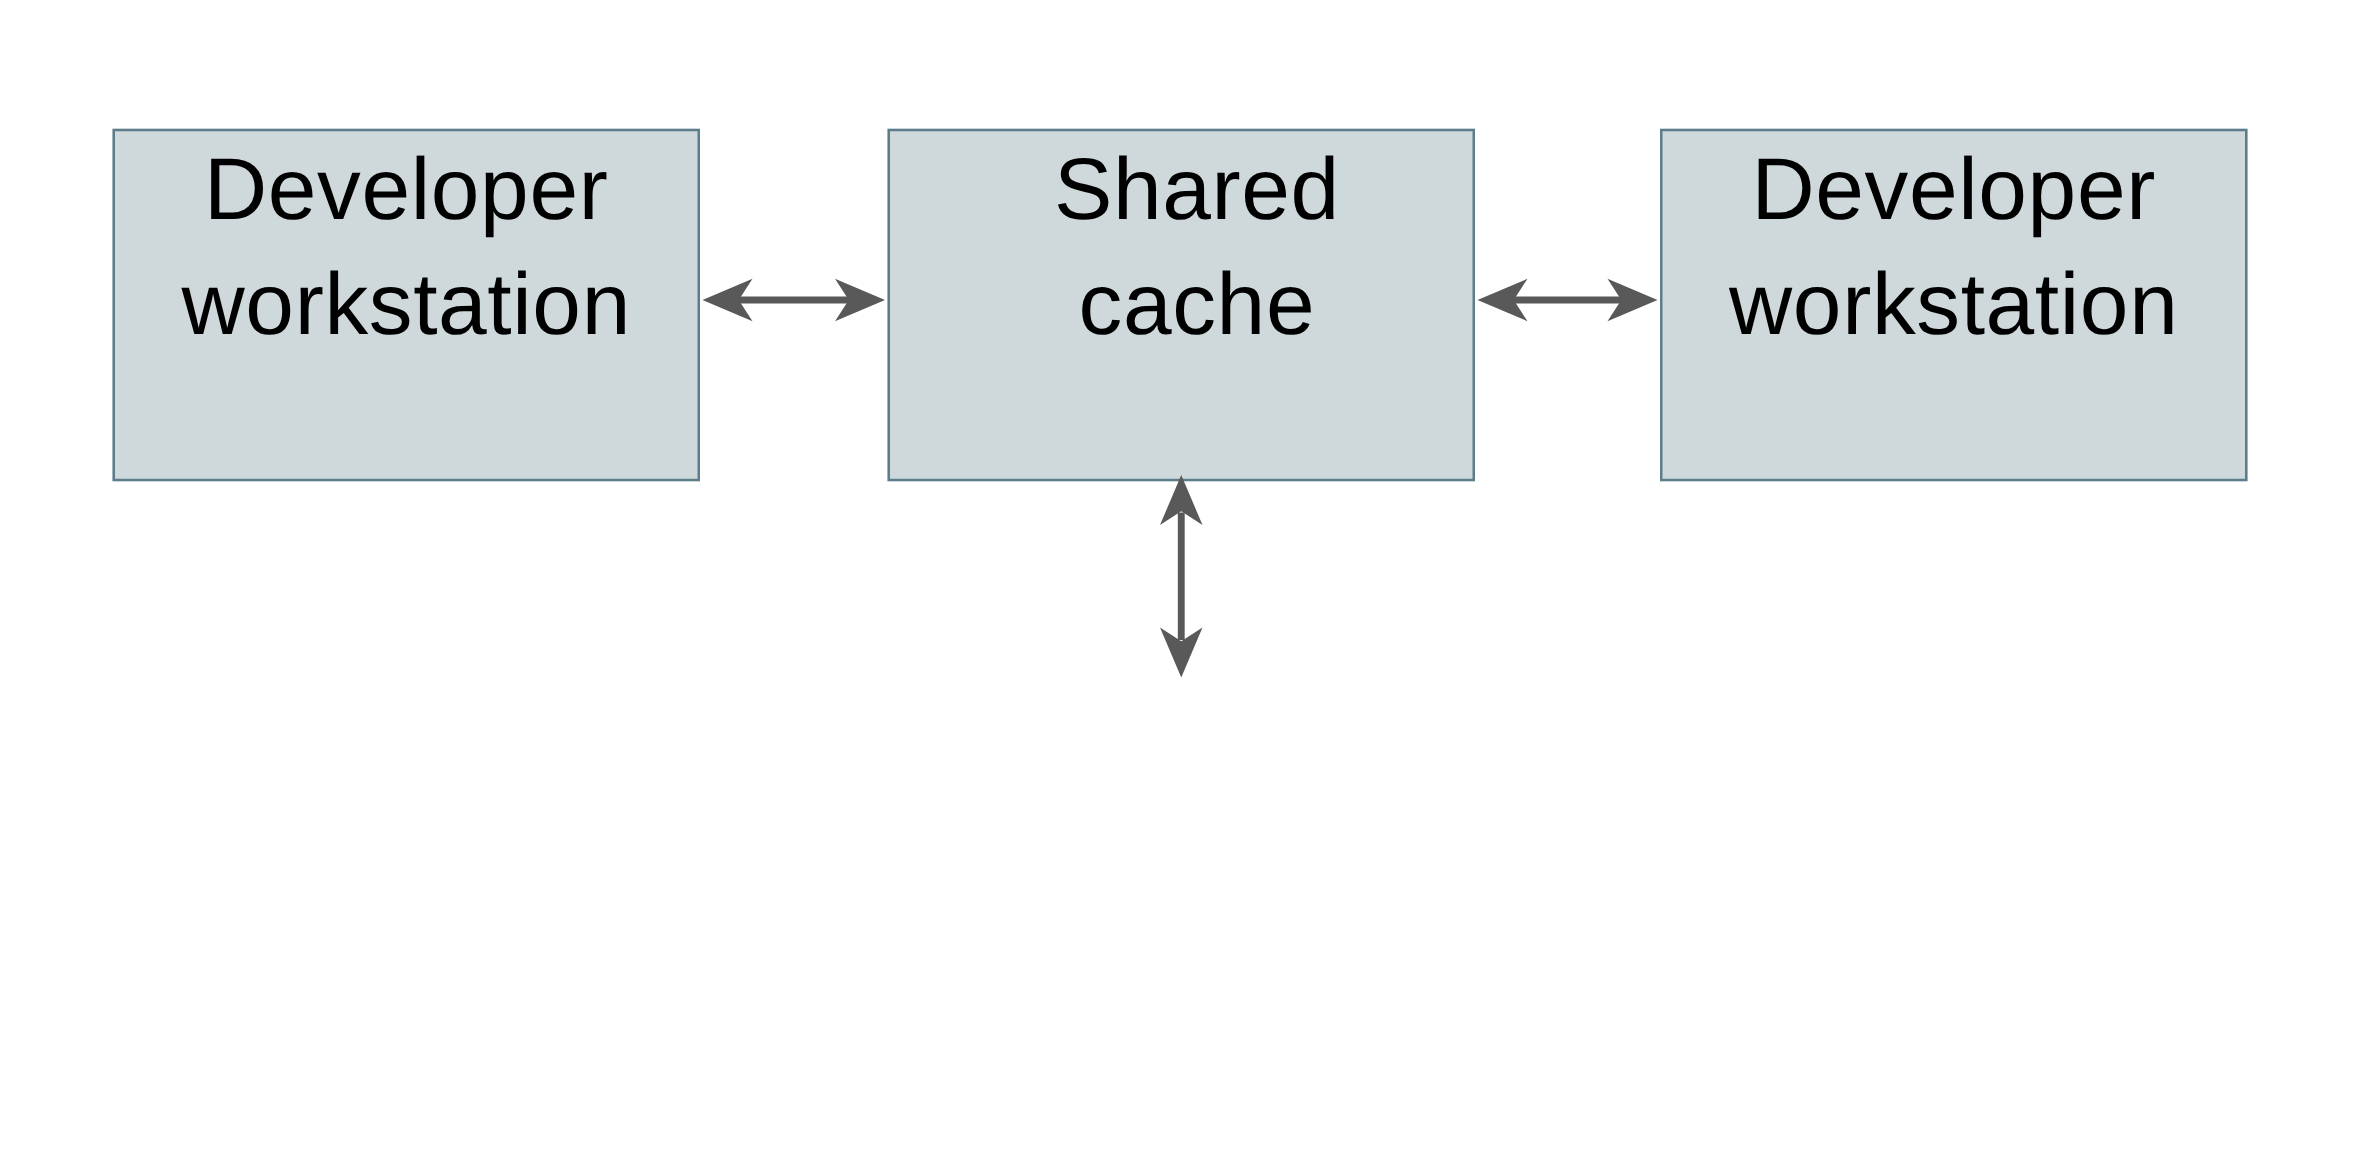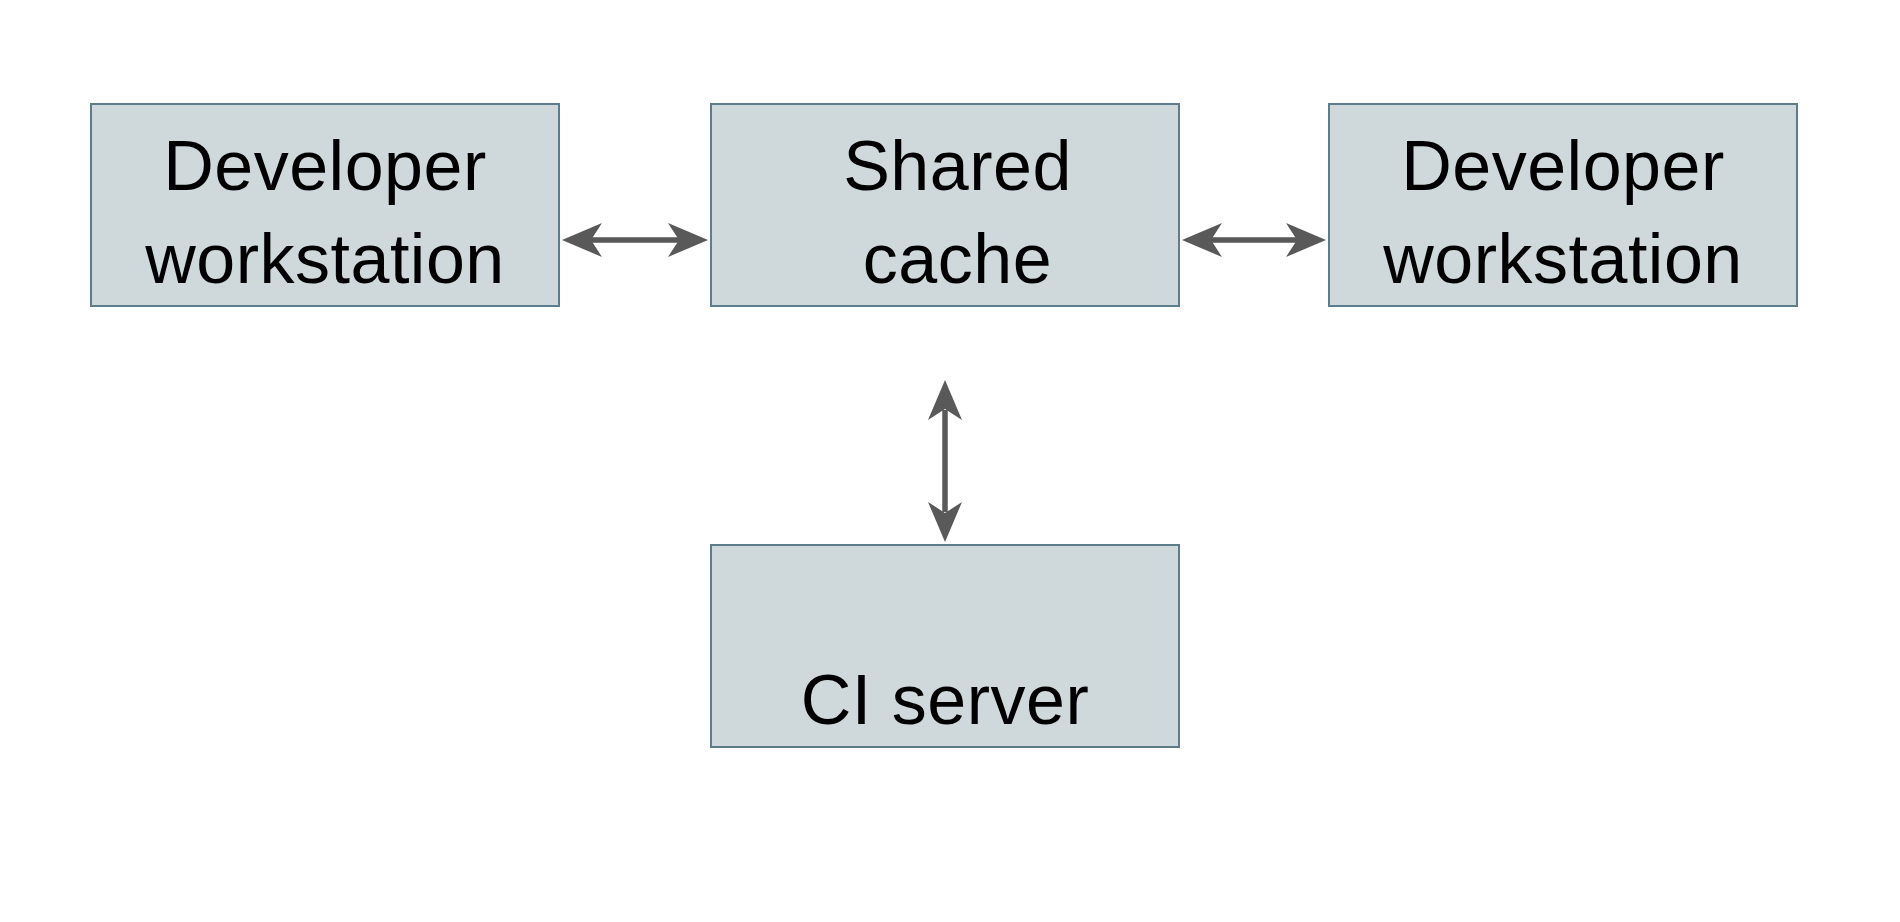"Developer" .node { align-items: flex-end -> flex-start; height: 204px -> 282px }
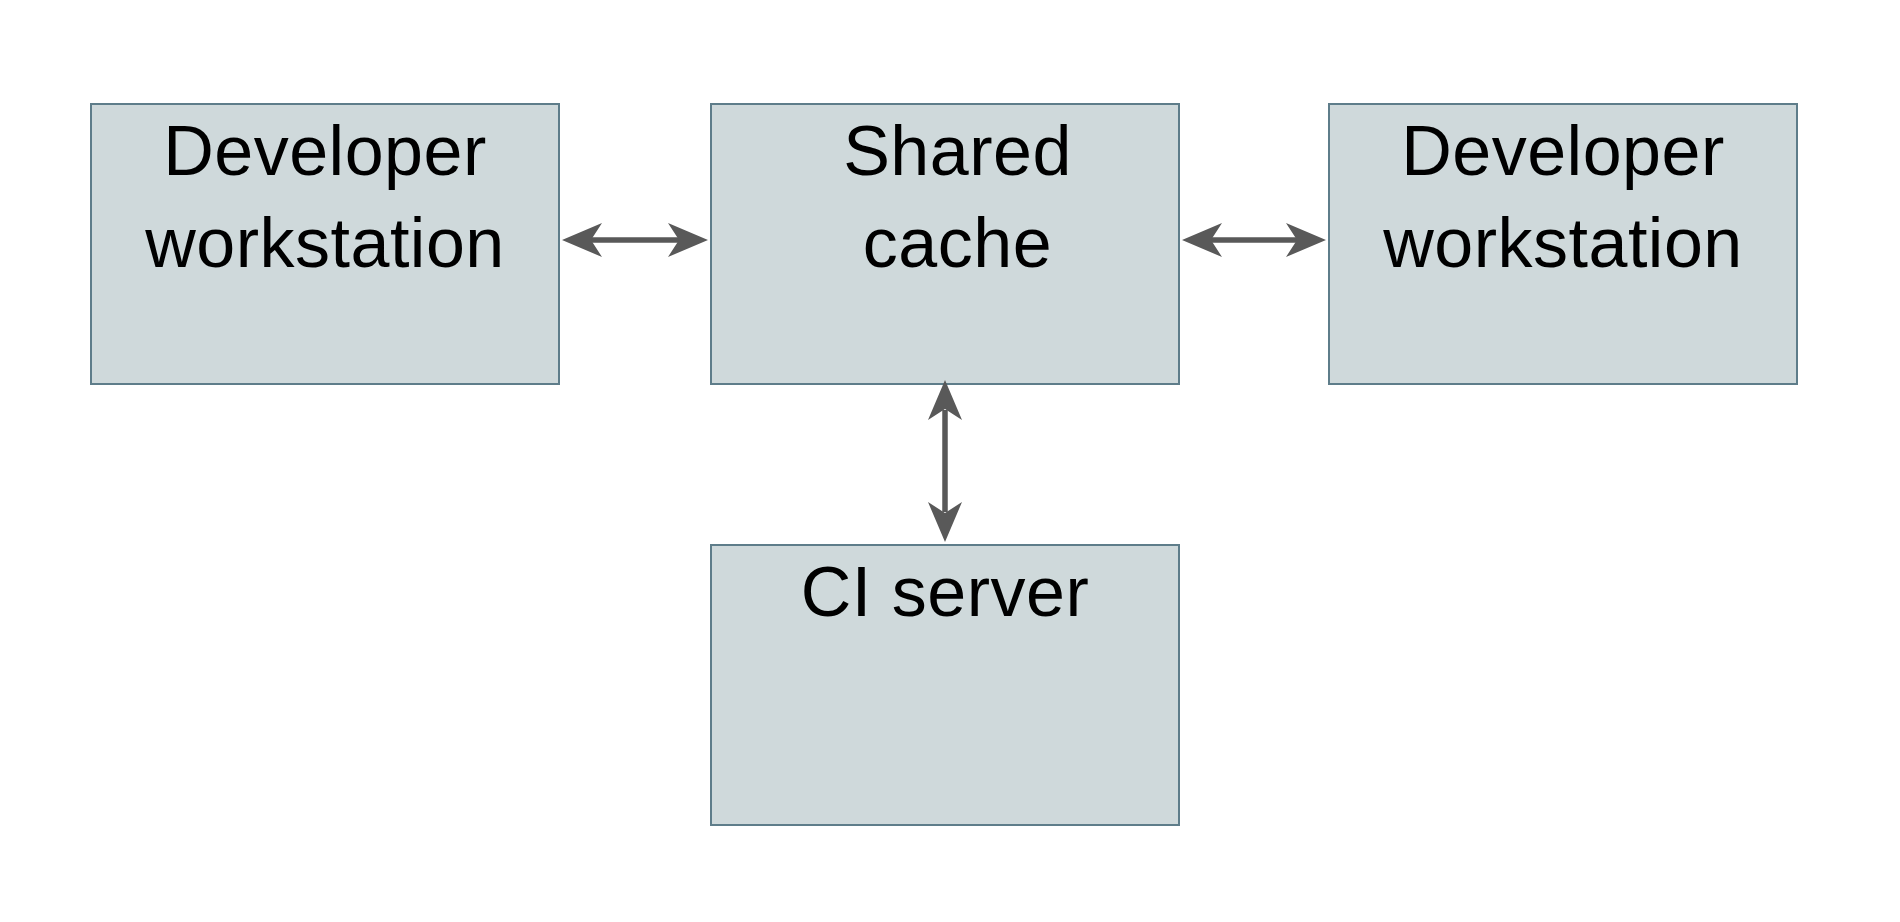"CI server" div.node { html: <div> <div>CI server</div> </div> -> none }
